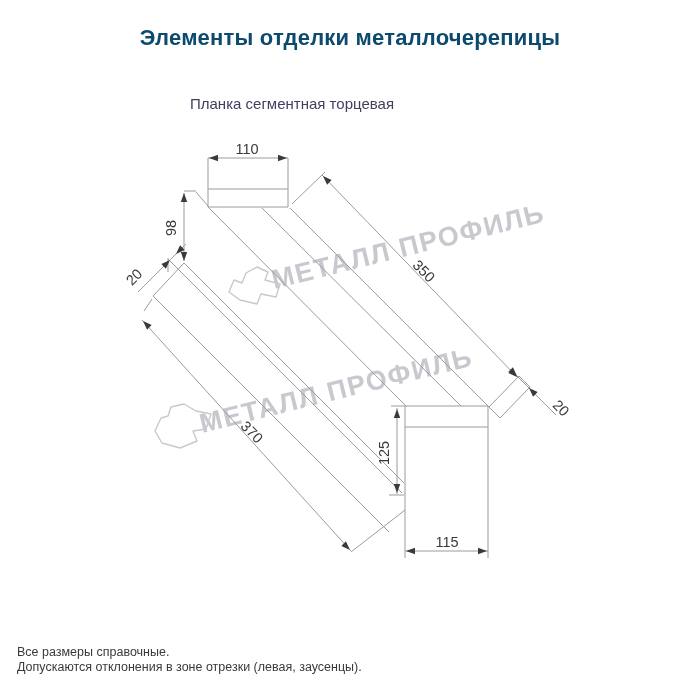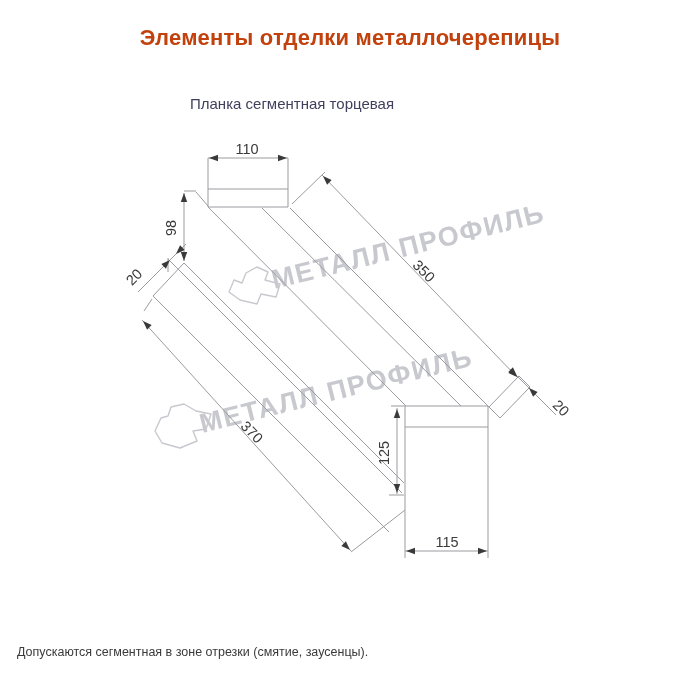"Элементы отделки металлочерепицы" div.title { color: #c2410c -> #0c4a6e }
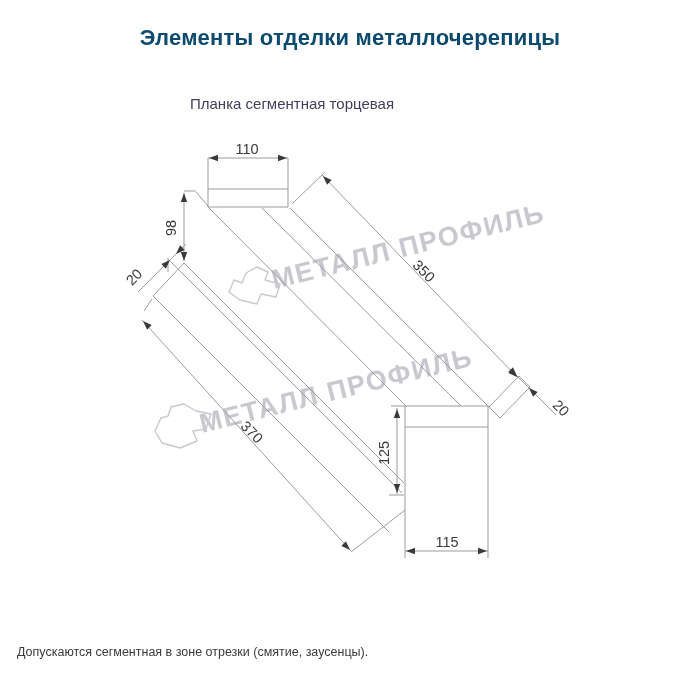"Все размеры справочные." div { html: none -> <div>Все размеры справочные.</div> }
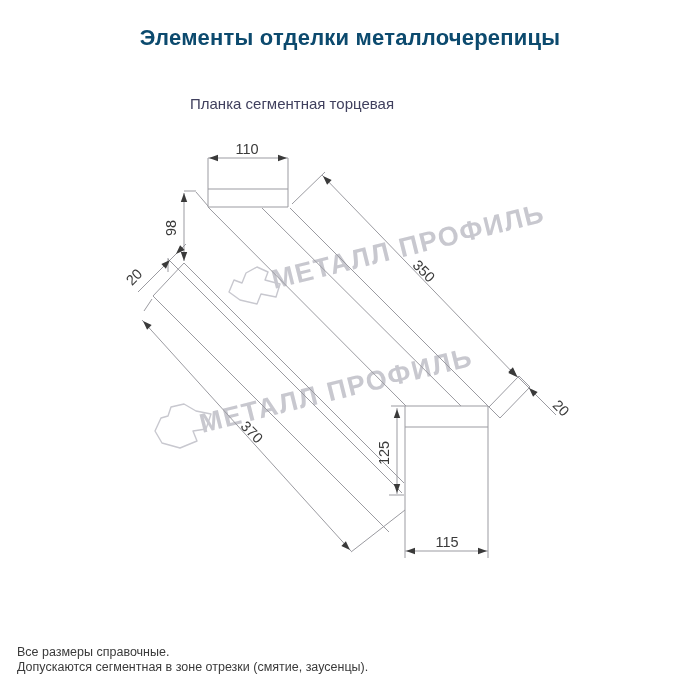"Допускаются сегментная в зоне отрезки" div { text: сегментная в зоне отрезки (смятие -> отклонения в зоне отрезки (левая }
